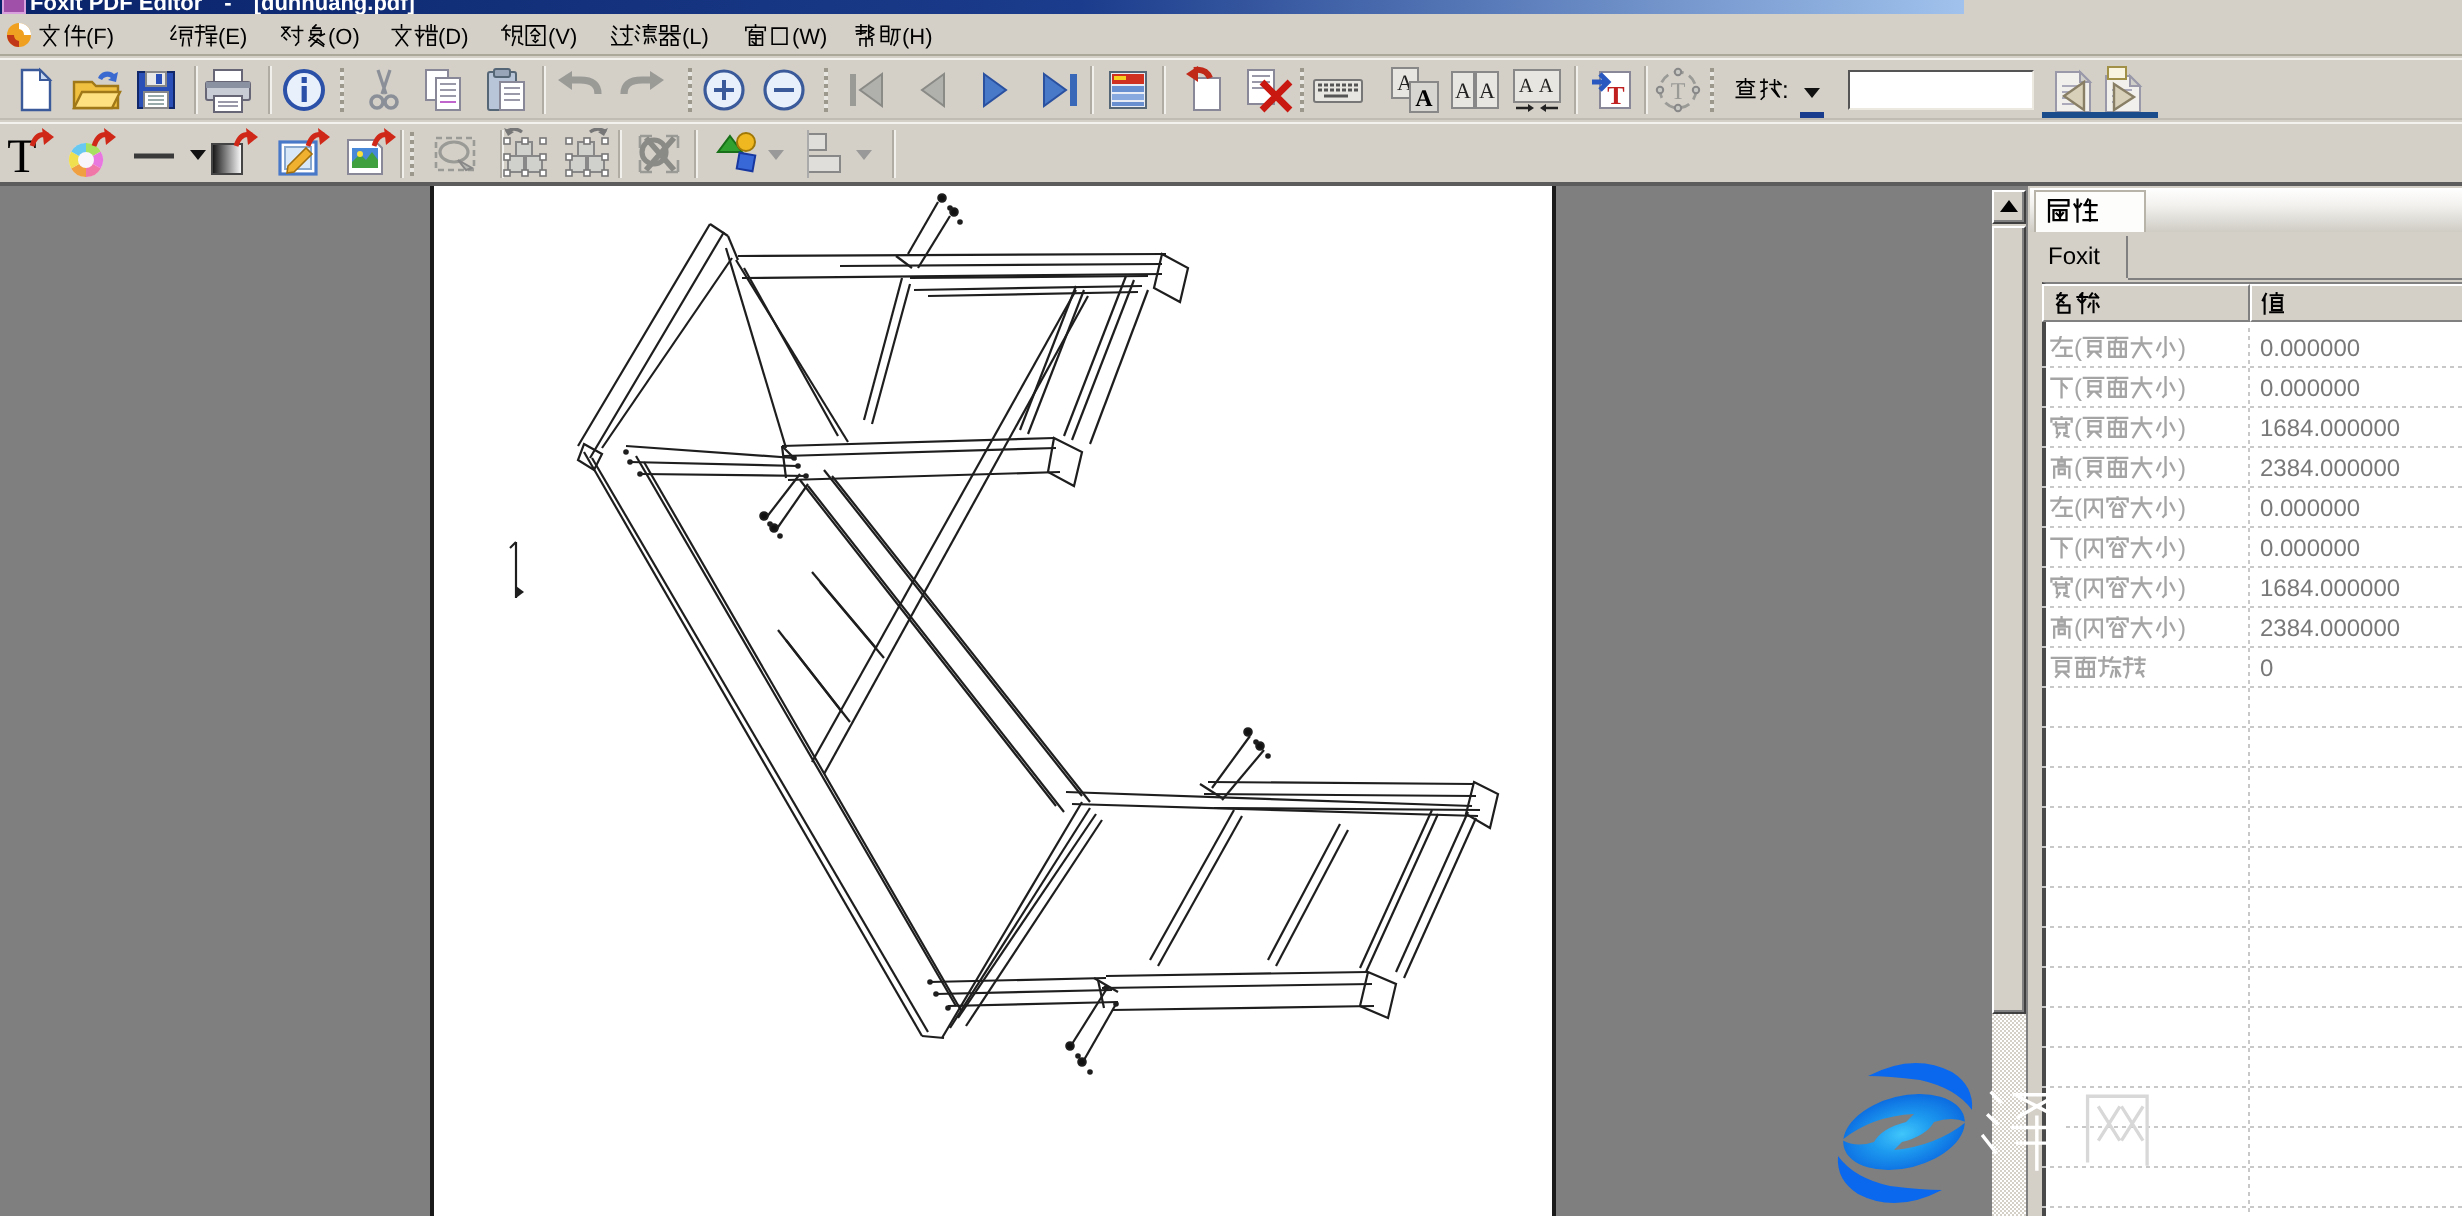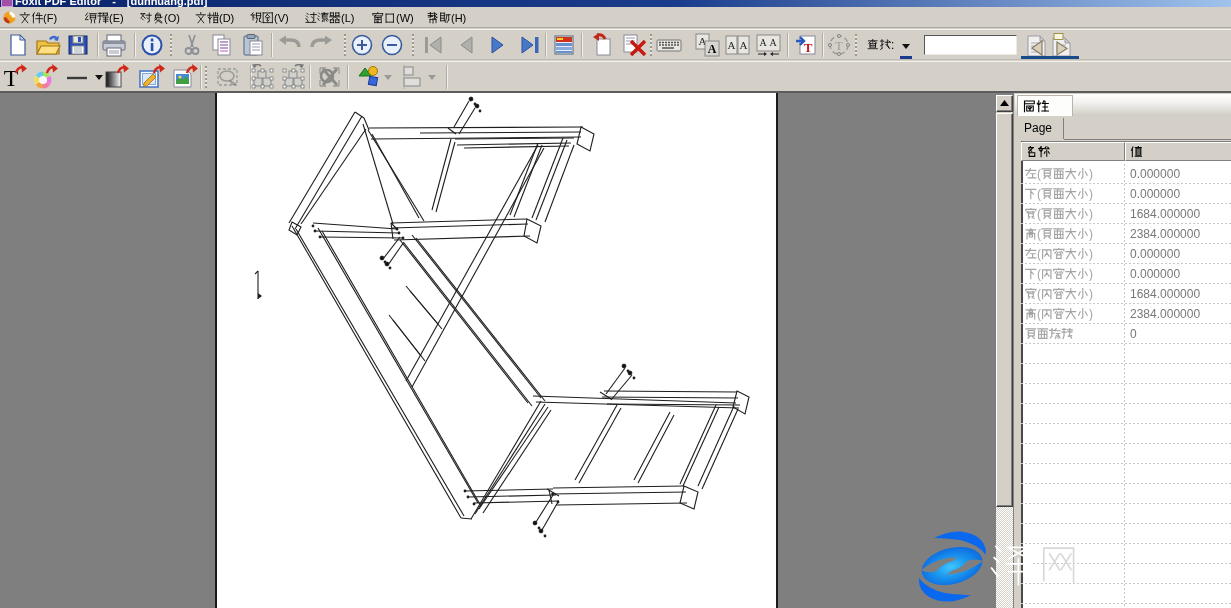"Foxit PDF Editor - [dunhuang.pdf]" #title { width: 1231px -> 982px }
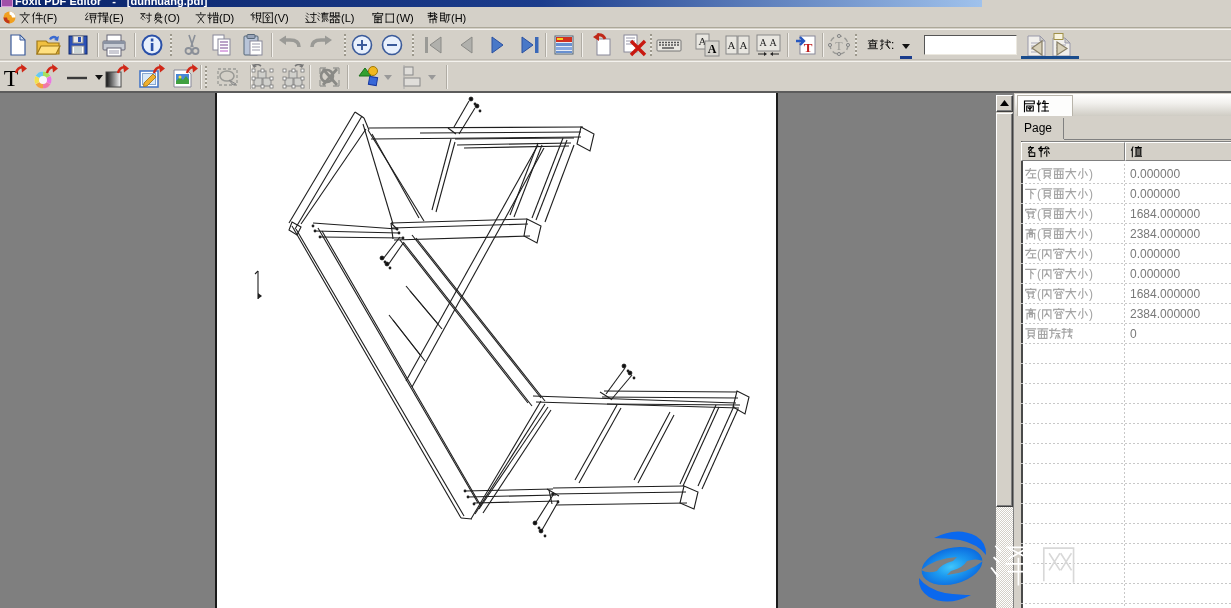"Page" div.abs { text: Page -> Foxit }
